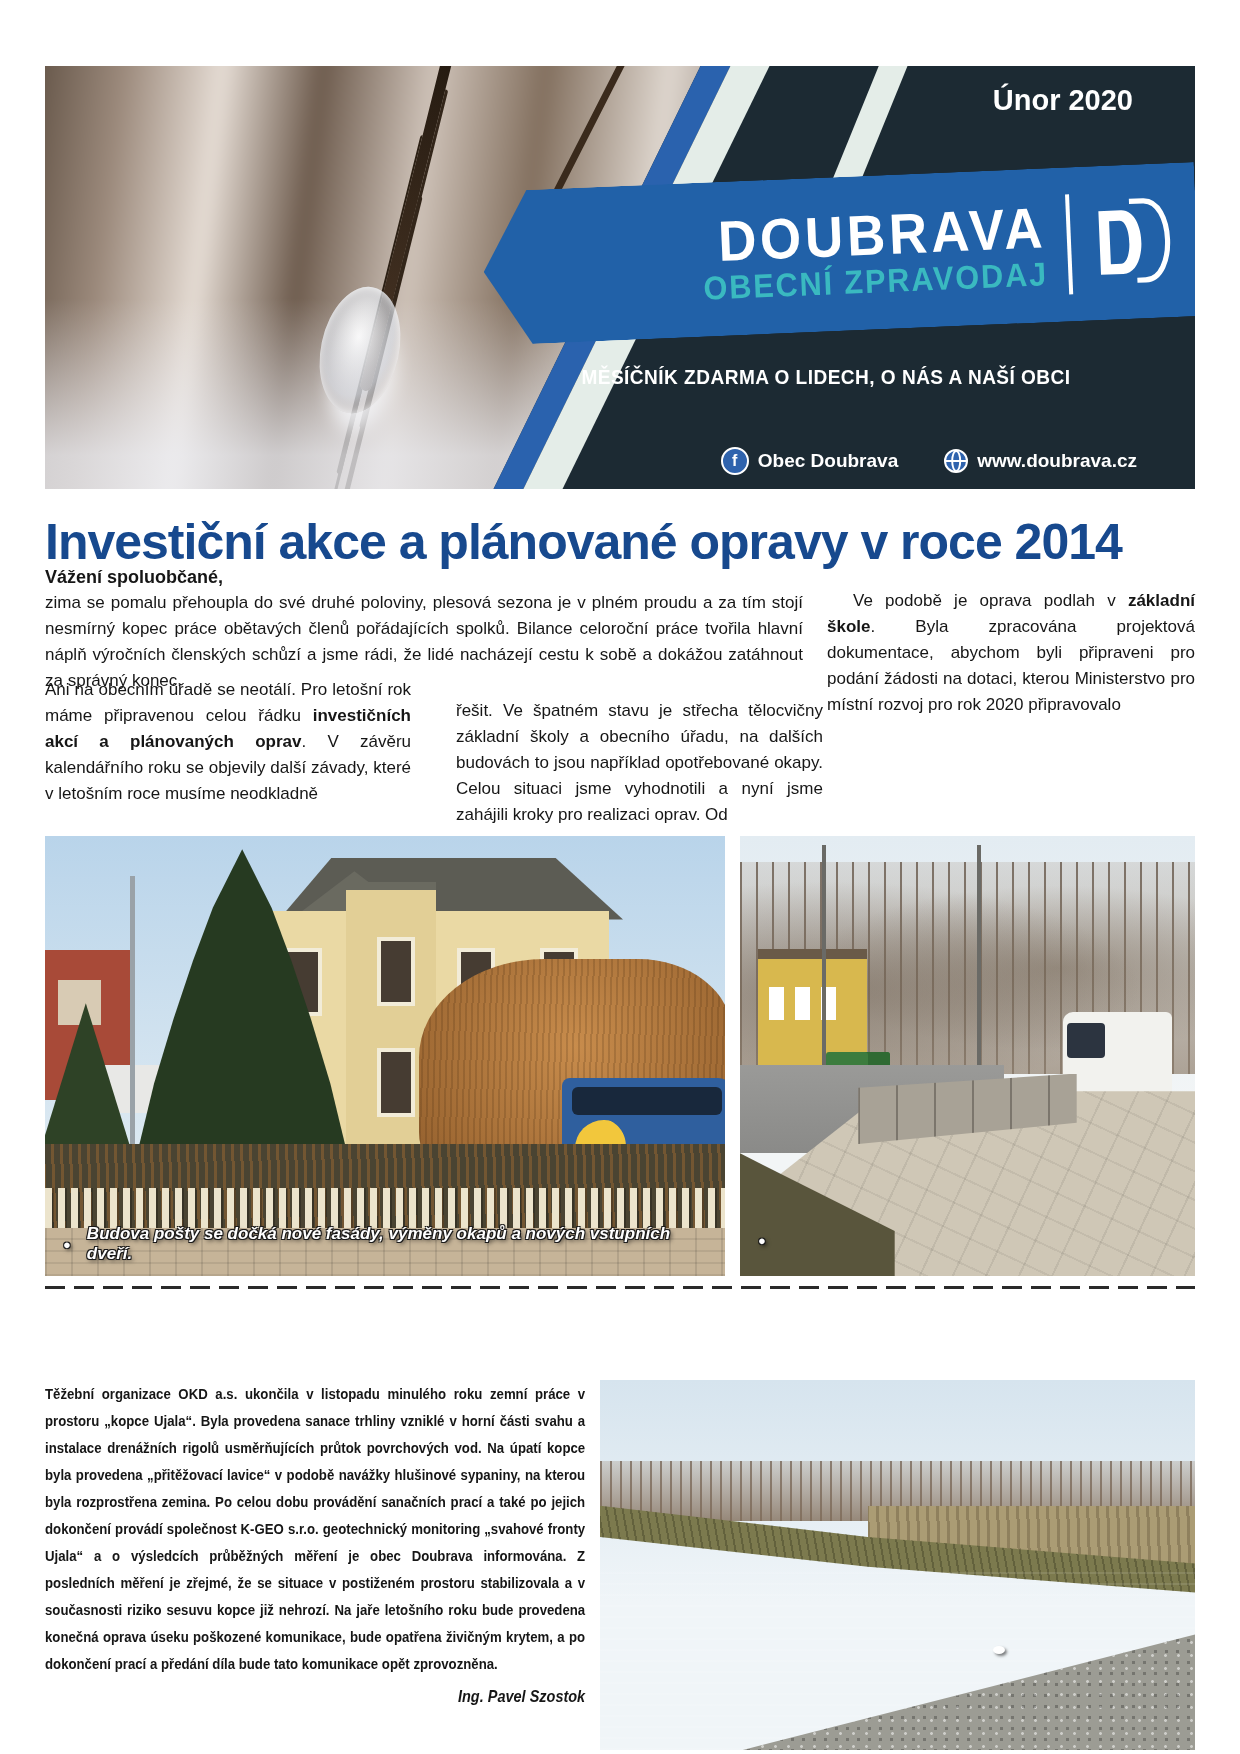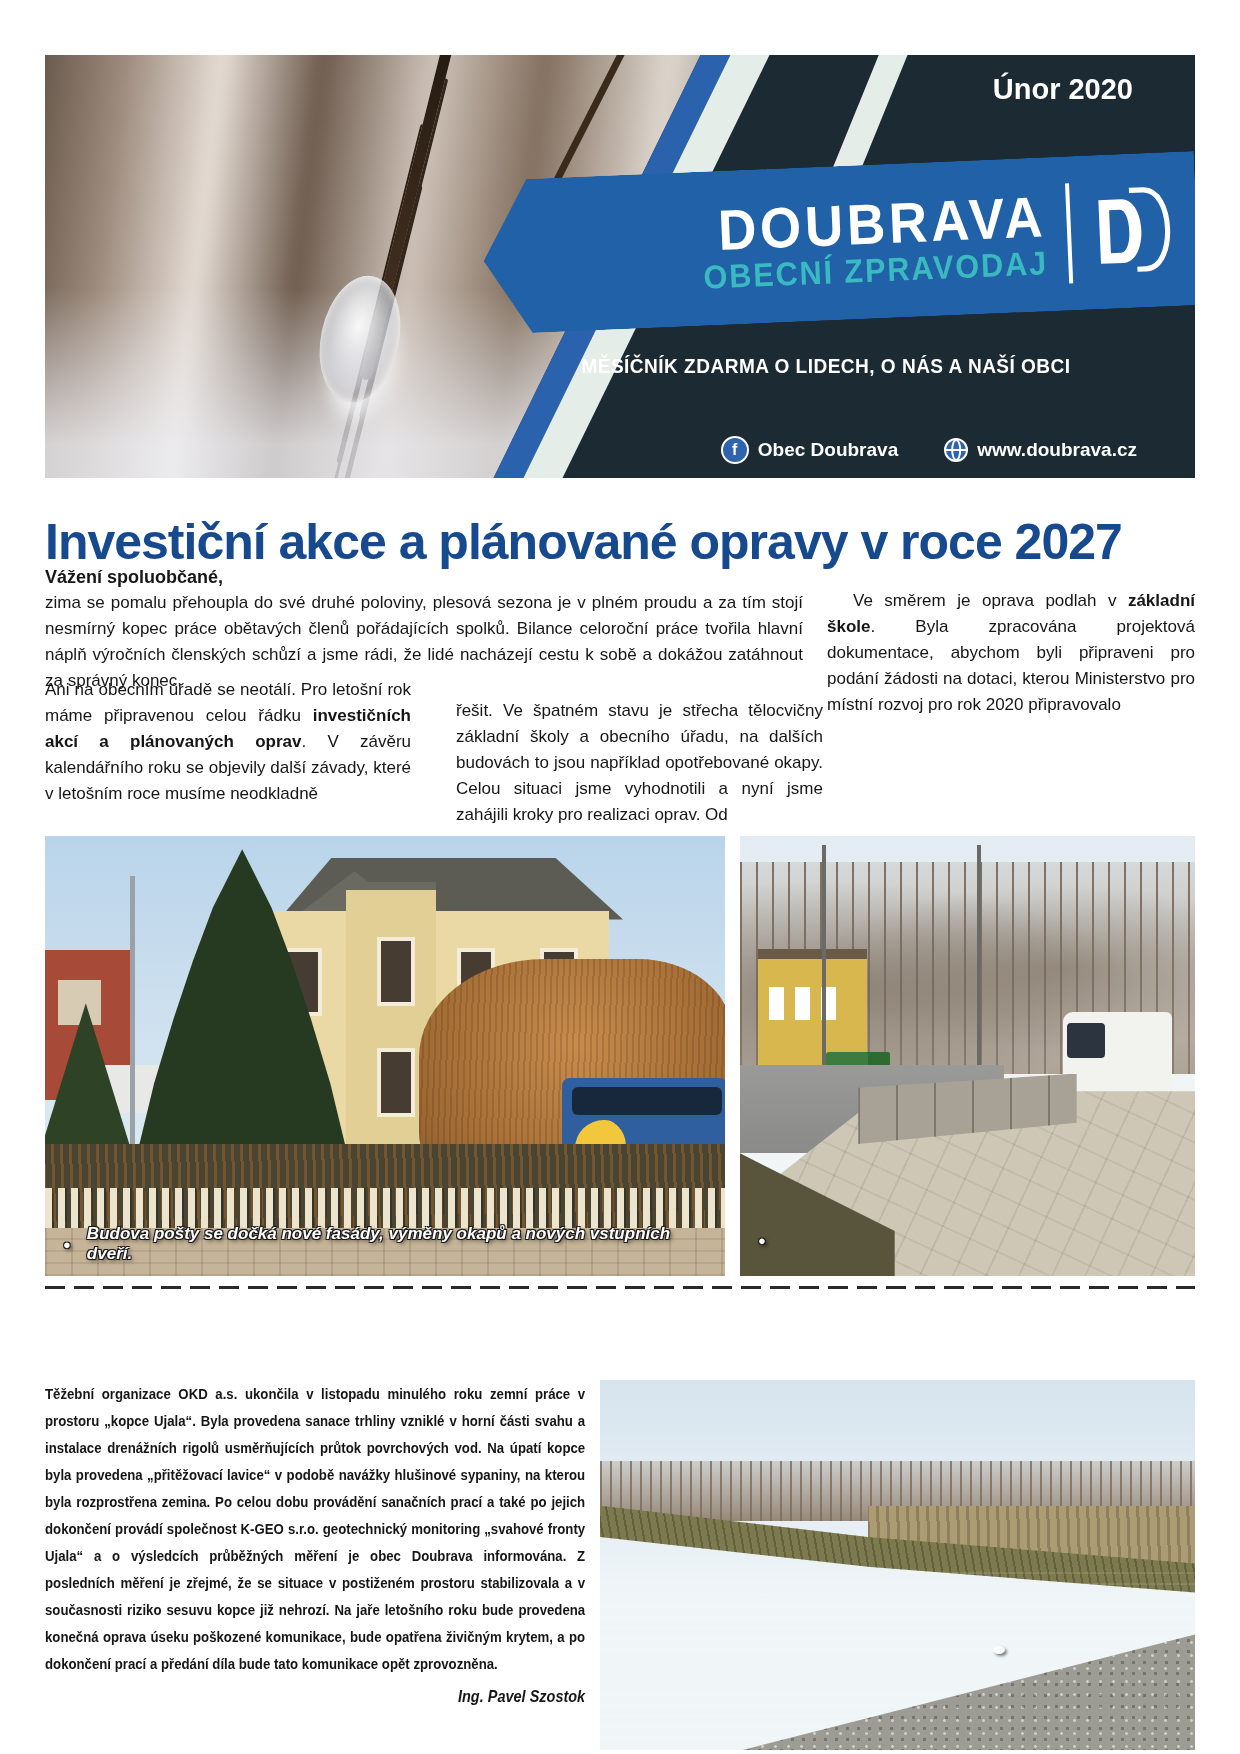"Únor 2020" .masthead { top: 55px -> 66px }
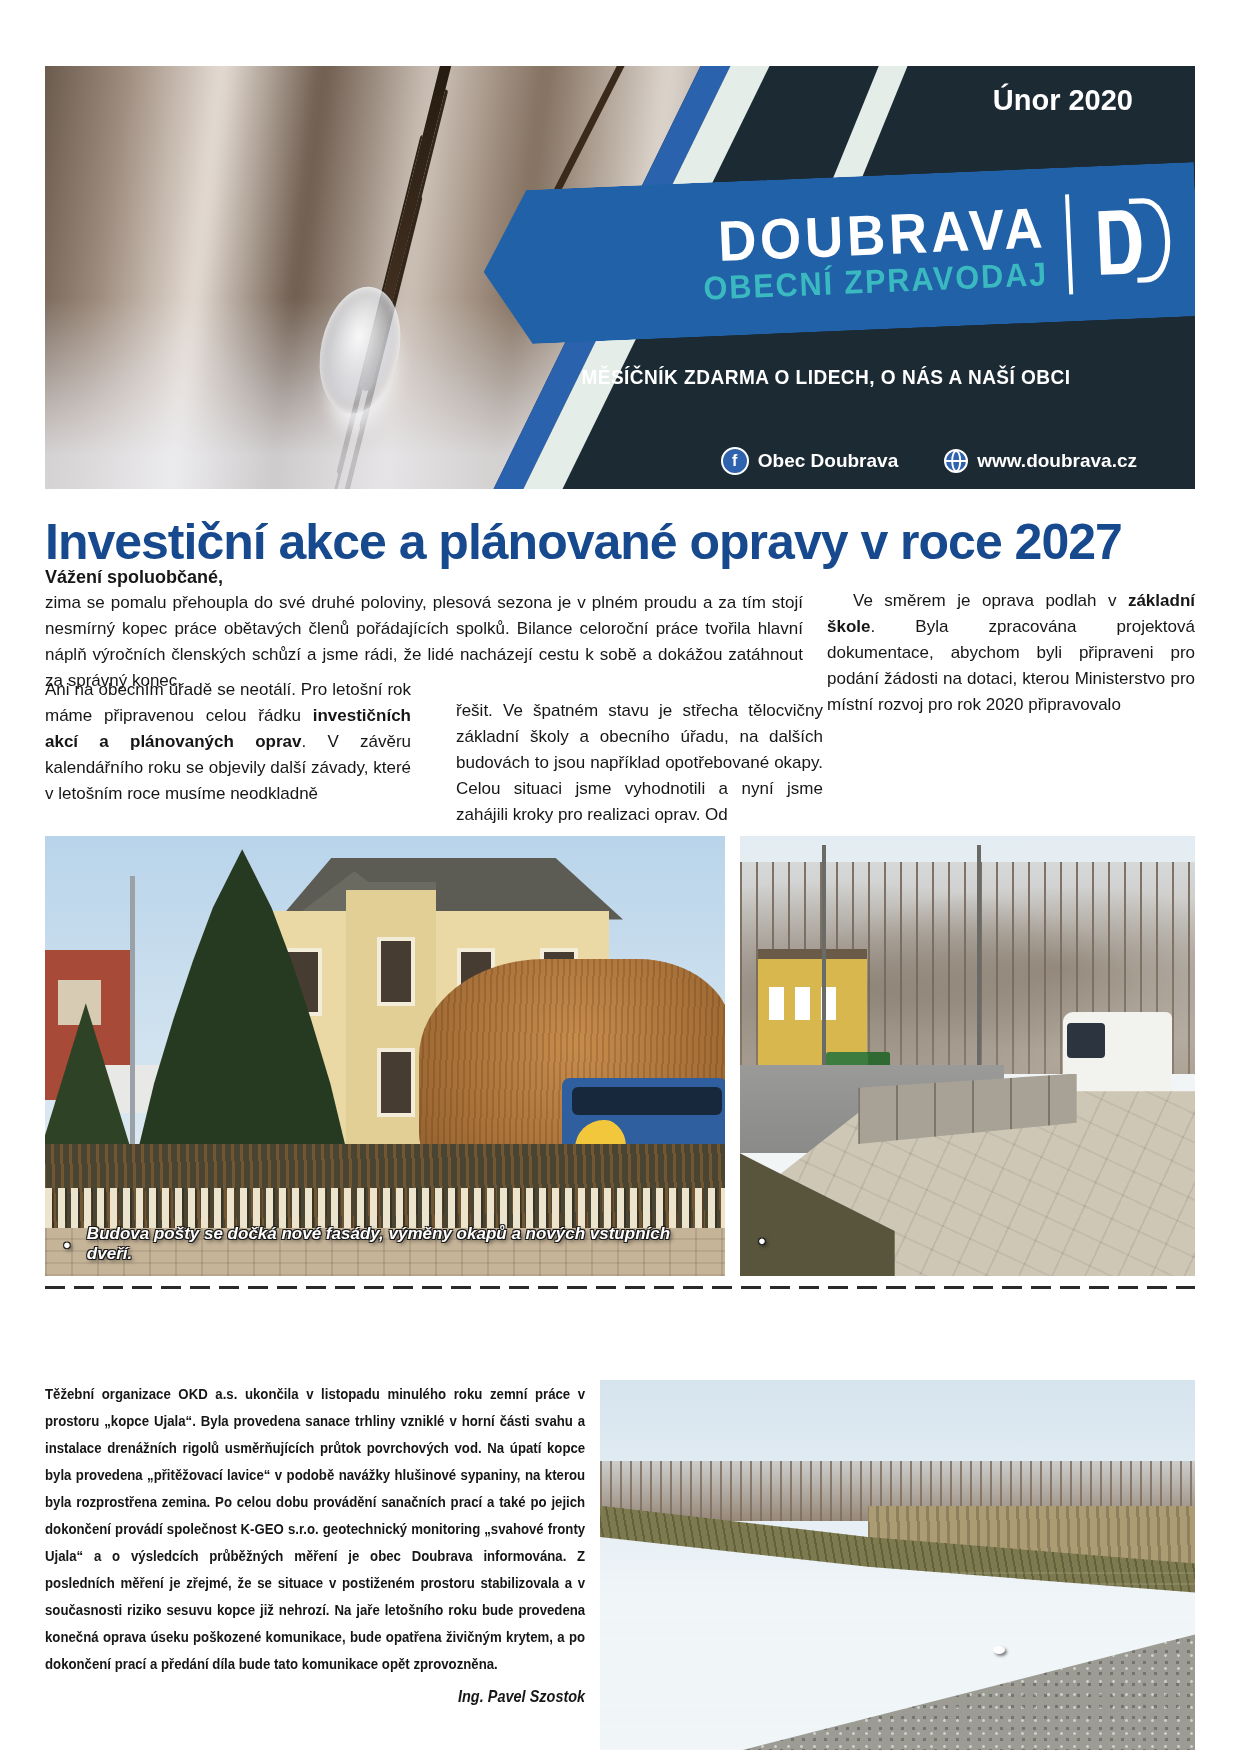"Investiční akce a plánované opravy" h1.headline1 { text: 2027 -> 2014 }
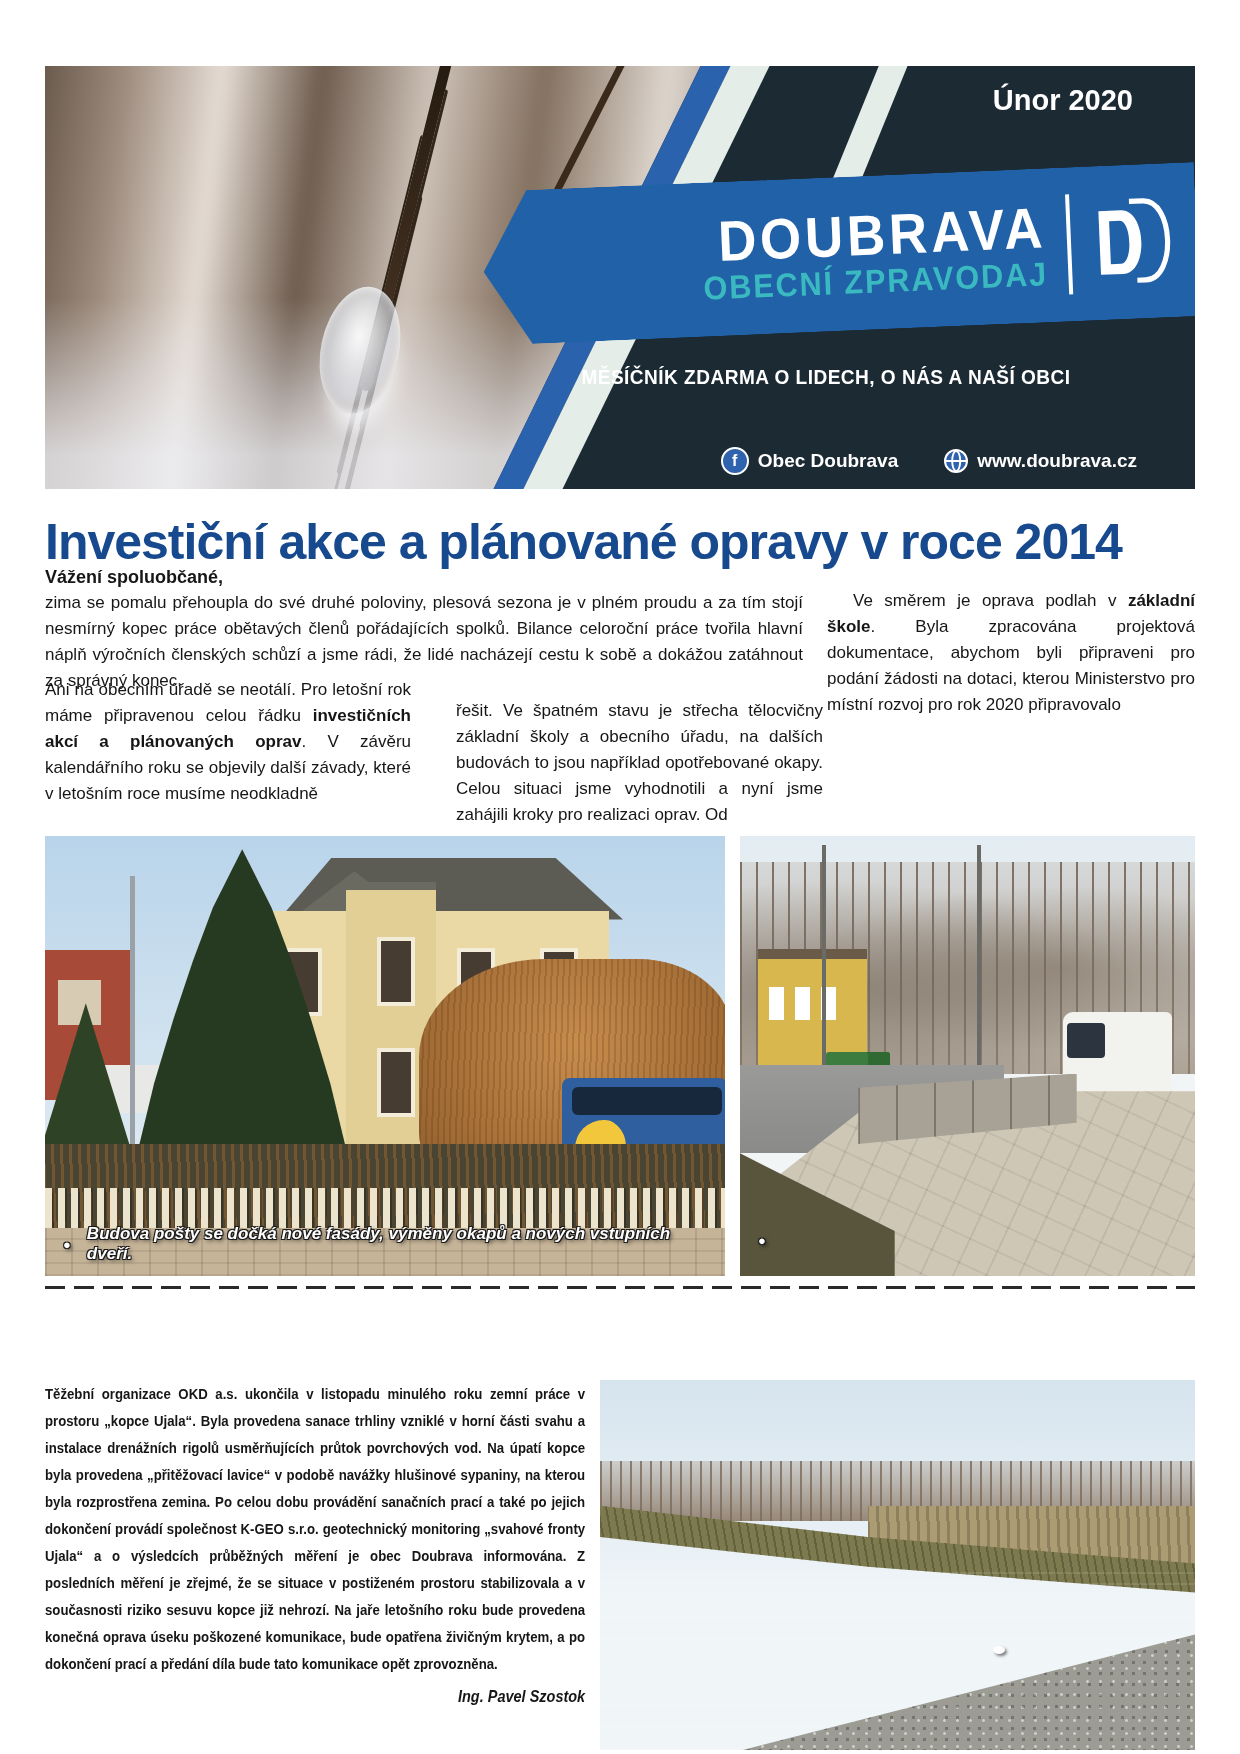"Ve směrem je oprava podlah" span { text: směrem -> podobě }
